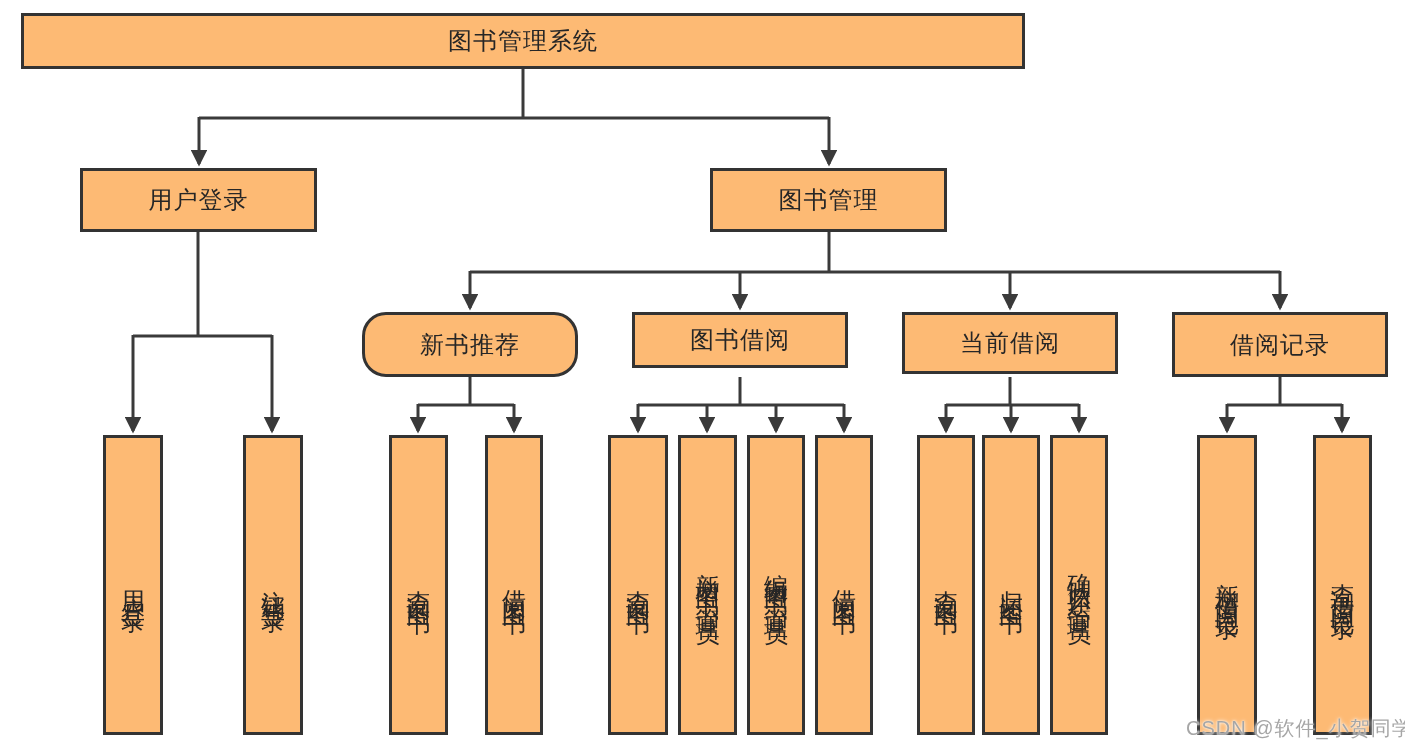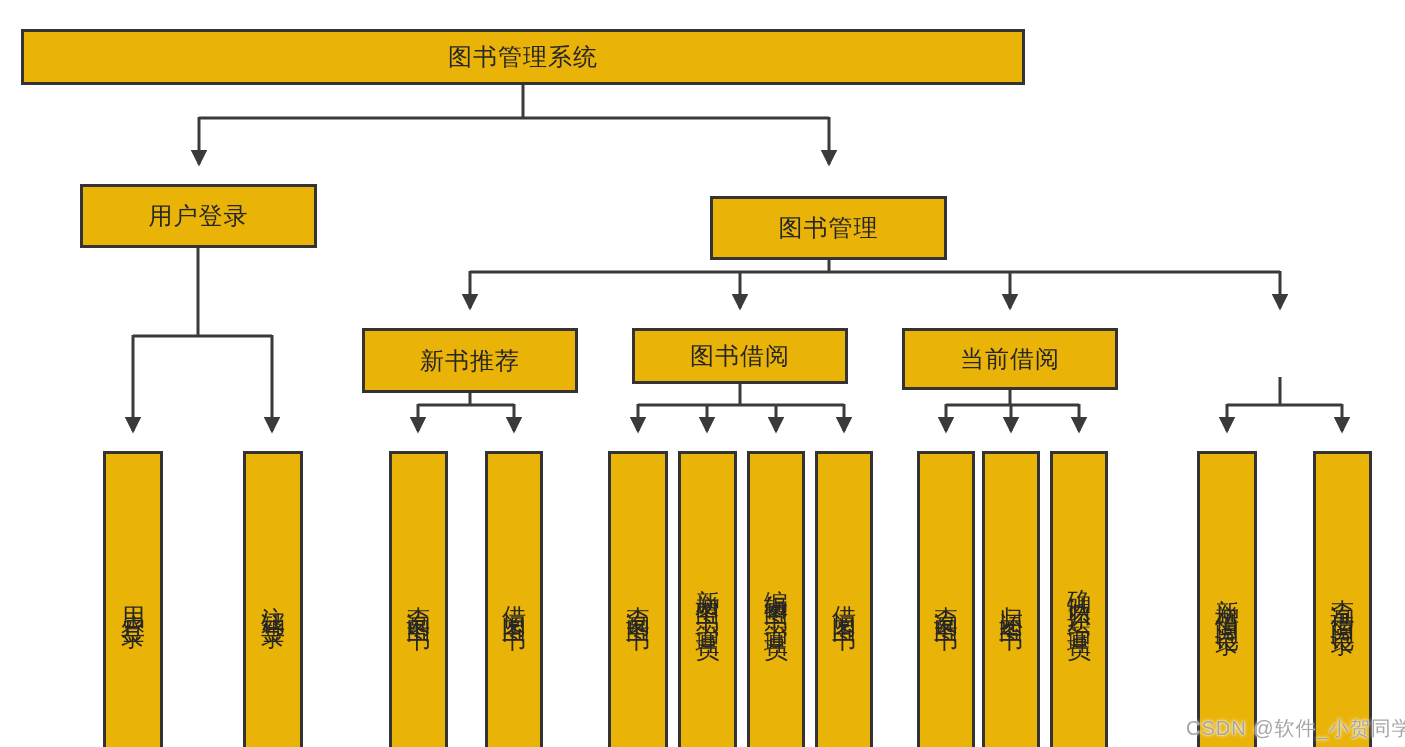"图书管理系统" .box { background: #eab308 -> #fdba74; margin-top: 16px -> none }
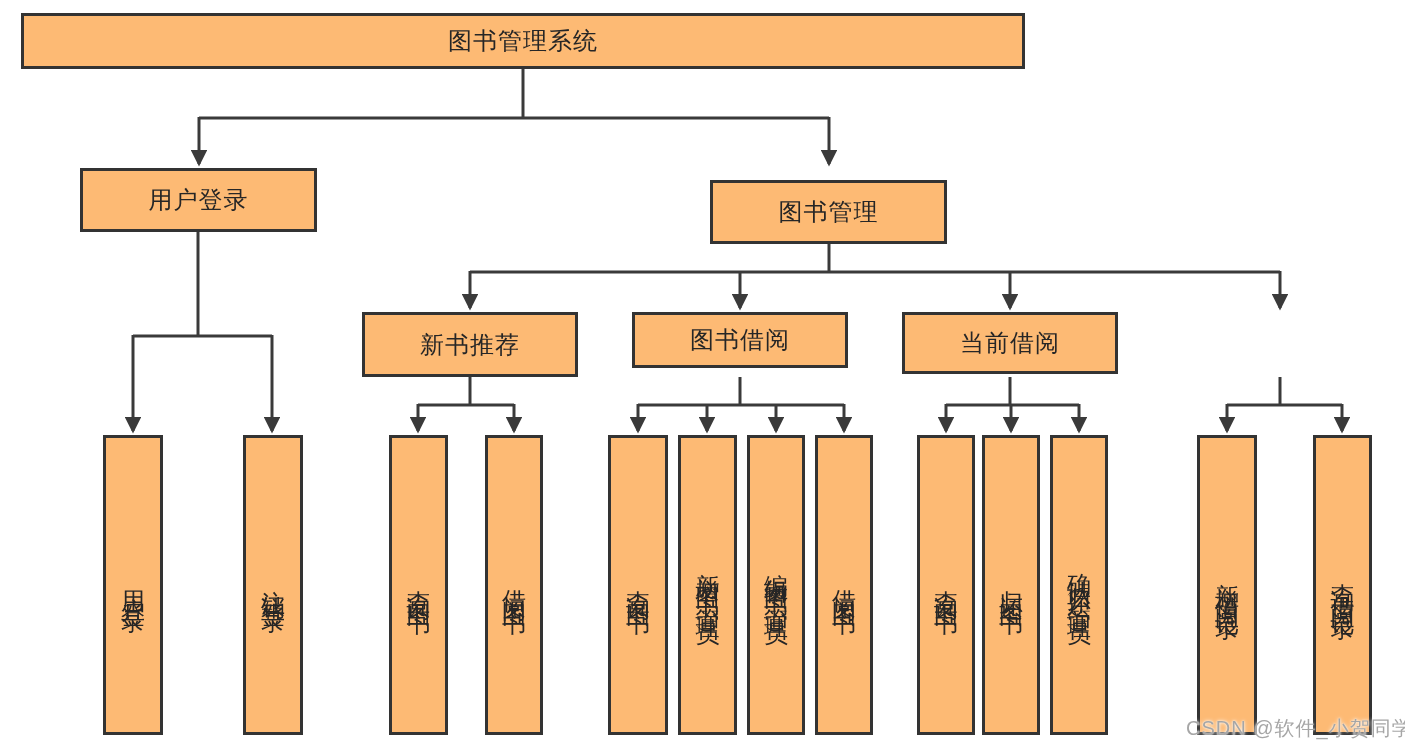"图书管理" div.box { top: 180px -> 168px }
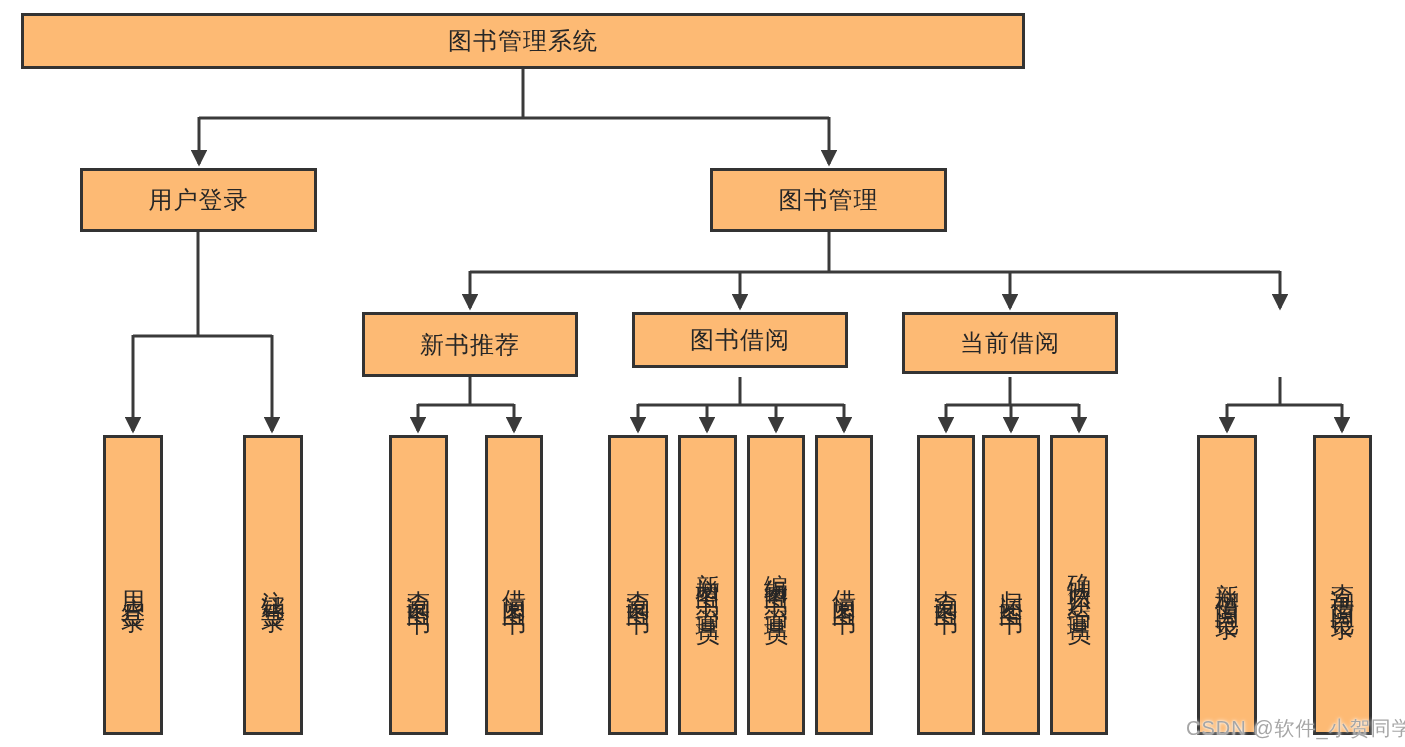"新书推荐" div.box { border-radius: none -> 24px }
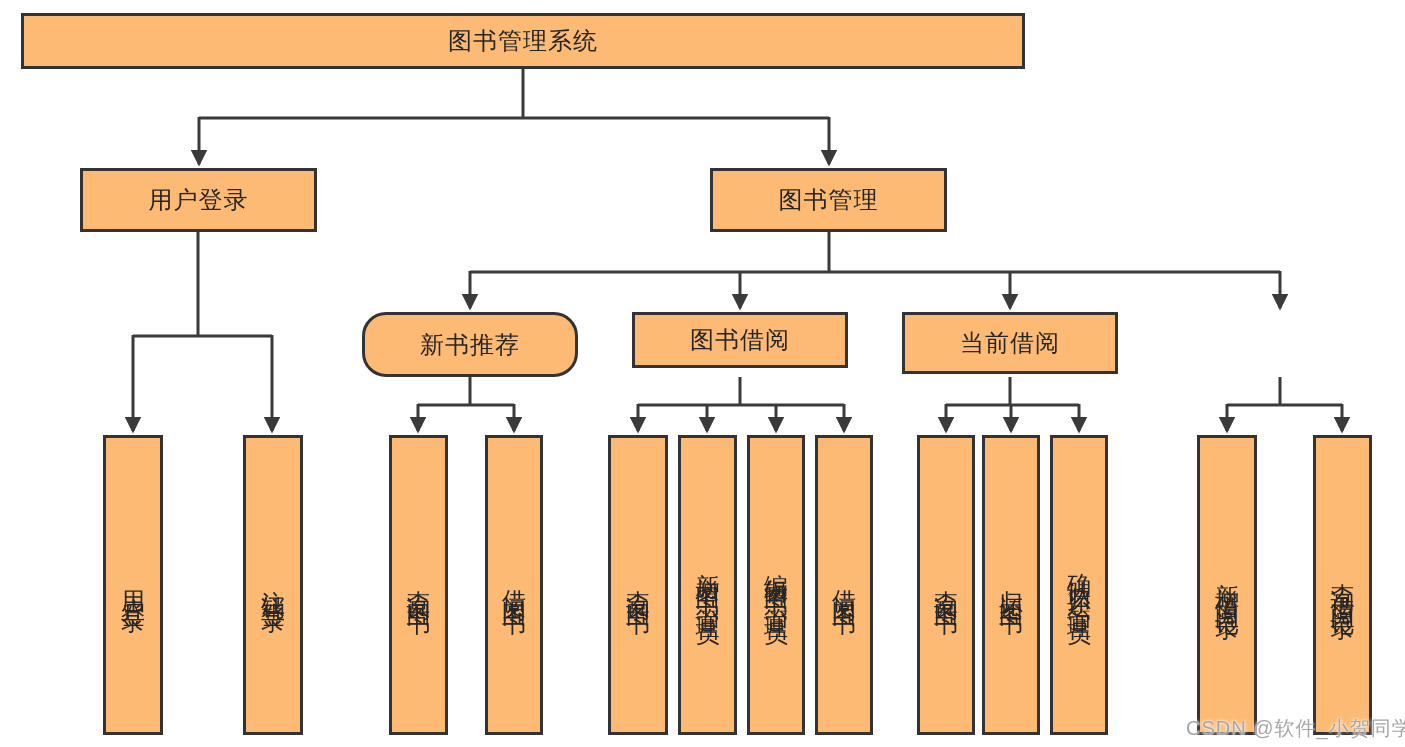"借阅记录" div.box { html: none -> <div>借阅记录</div> }
